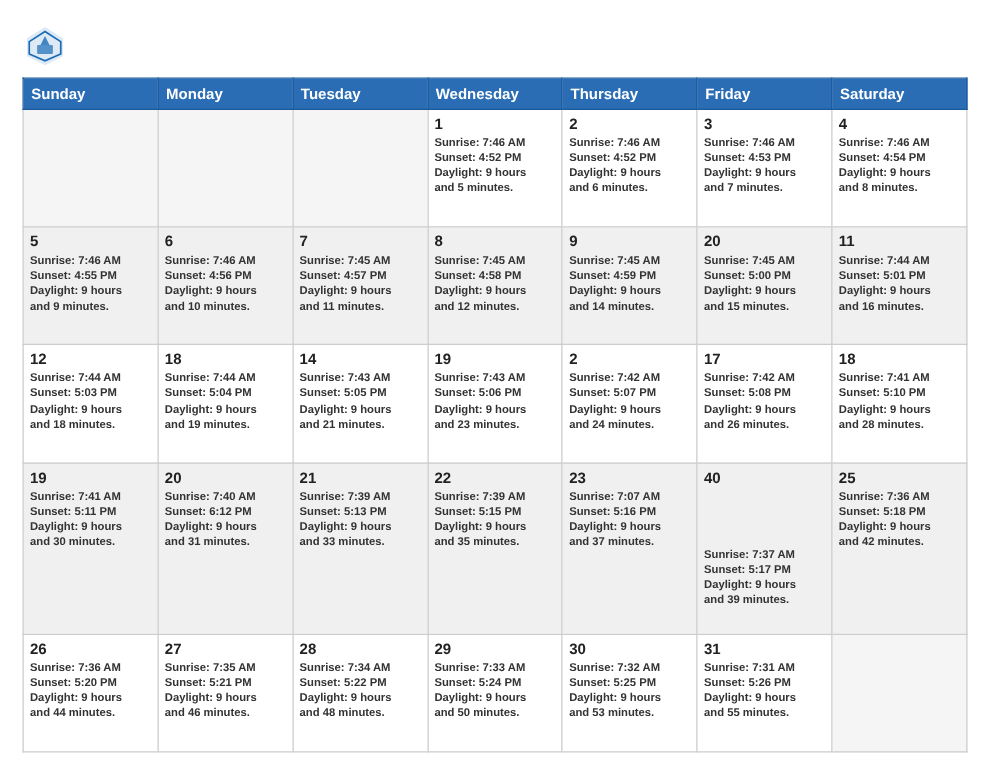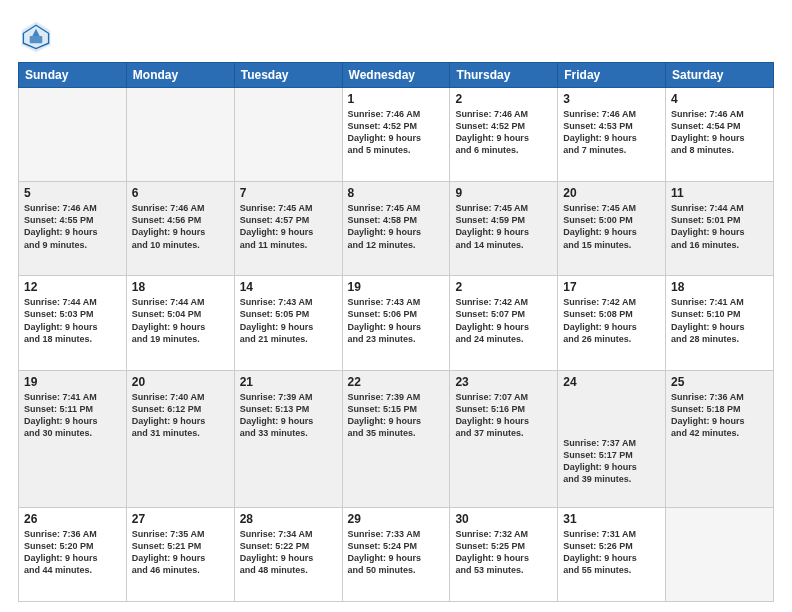"24" span.day-num { text: 24 -> 40 }
